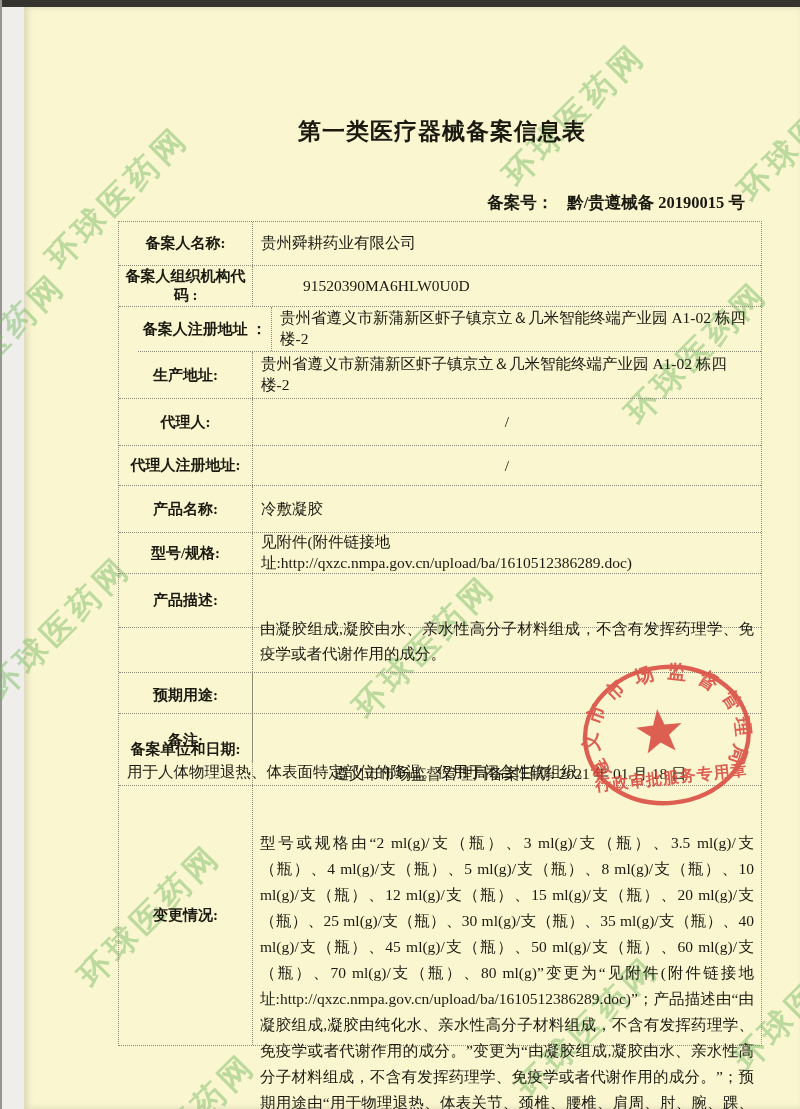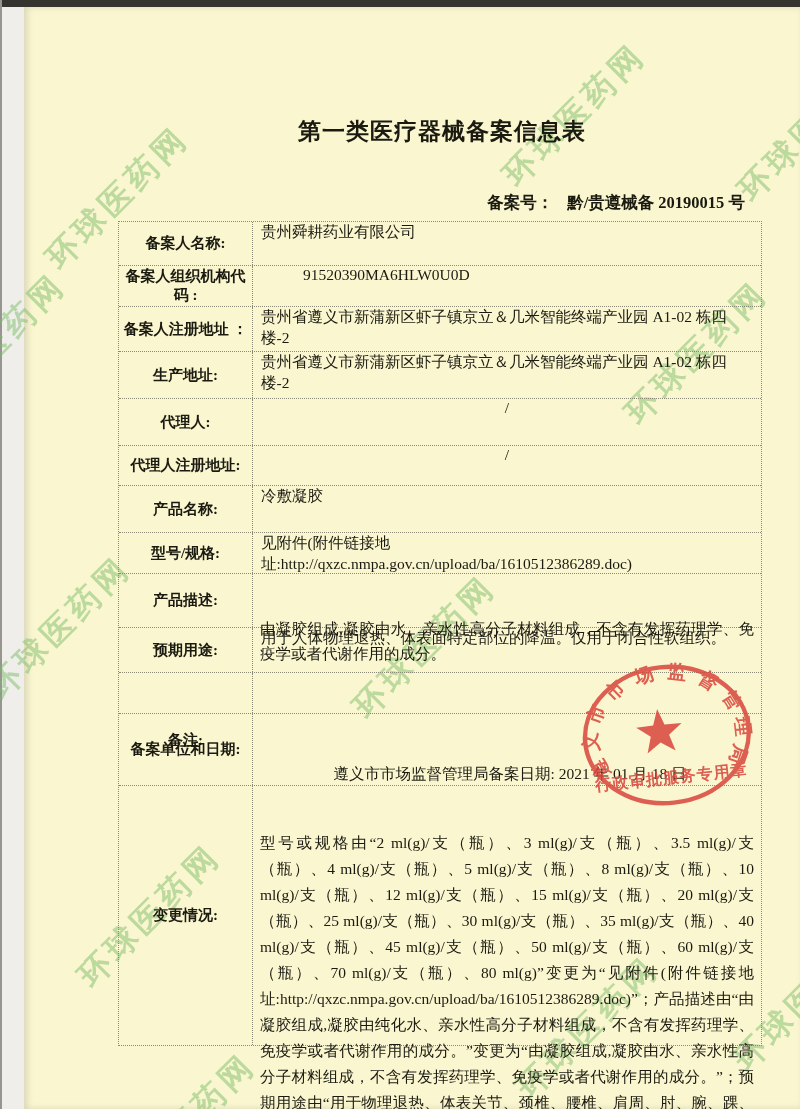"贵州舜耕药业有限公司" .t-value { align-items: none -> center }
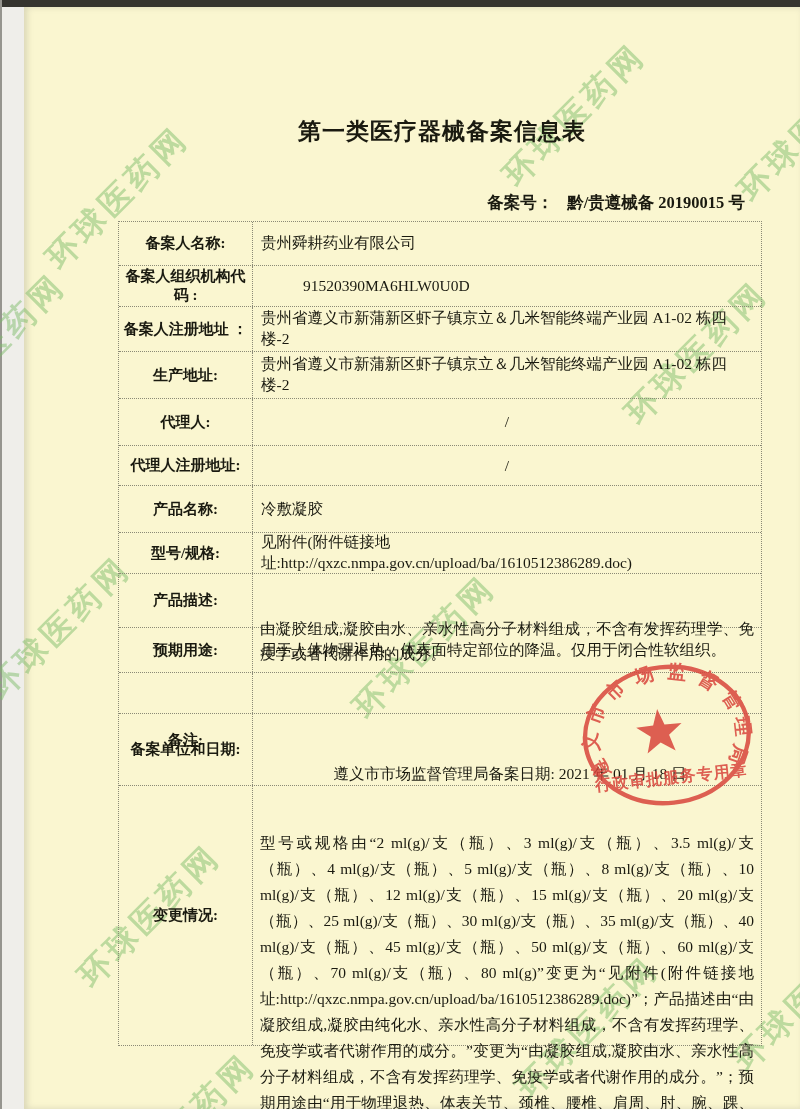"备案人注册地址 ：" div.t-row { margin-left: none -> 19px }
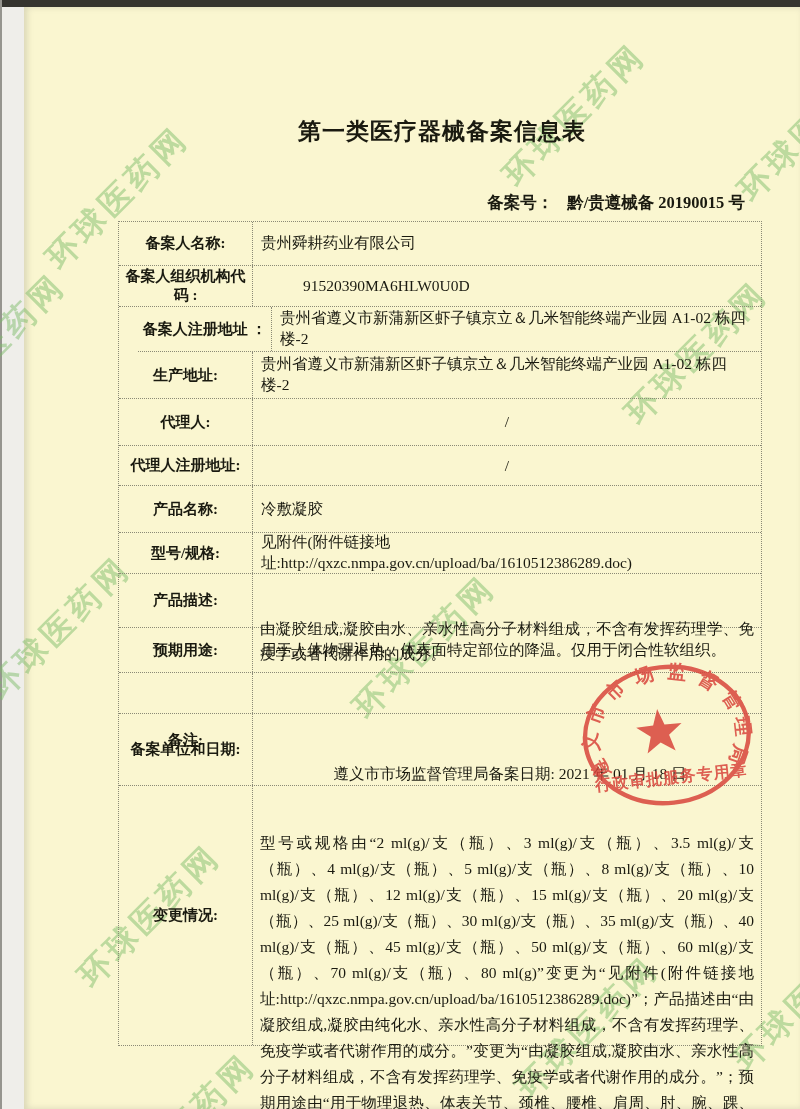"预期用途:" div.t-row { flex-direction: none -> column }
